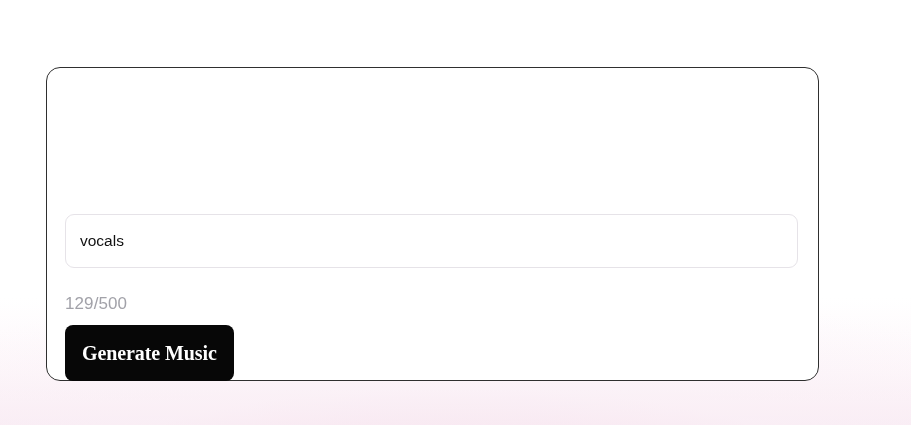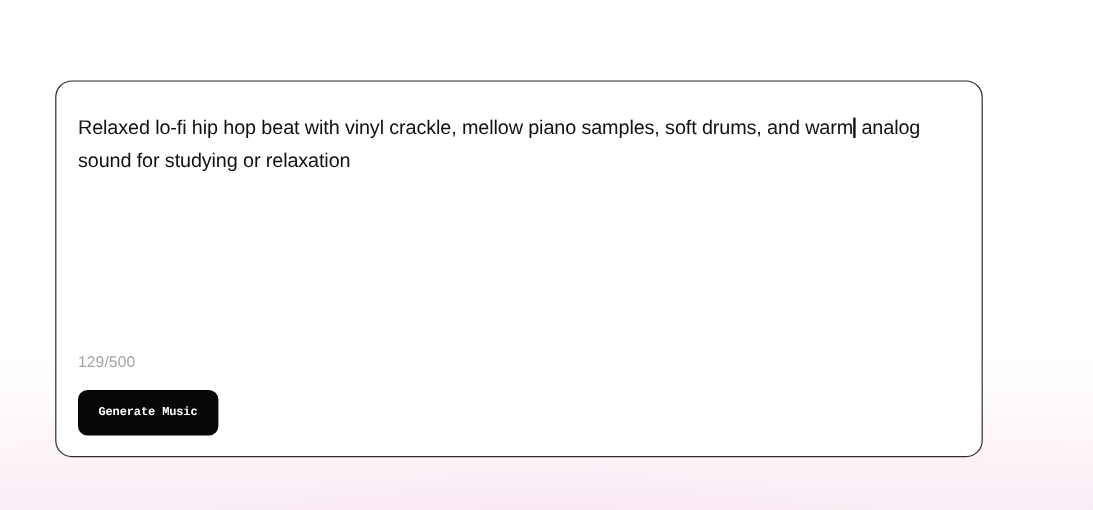"Relaxed lo-fi hip hop beat" div.prompt-textarea { html: <div><span>Relaxed lo-fi hip hop beat with vinyl crackle, mellow piano samples, soft drums, and warm</span><span></span><span> analog sound for studying or relaxation</span></div> -> none }
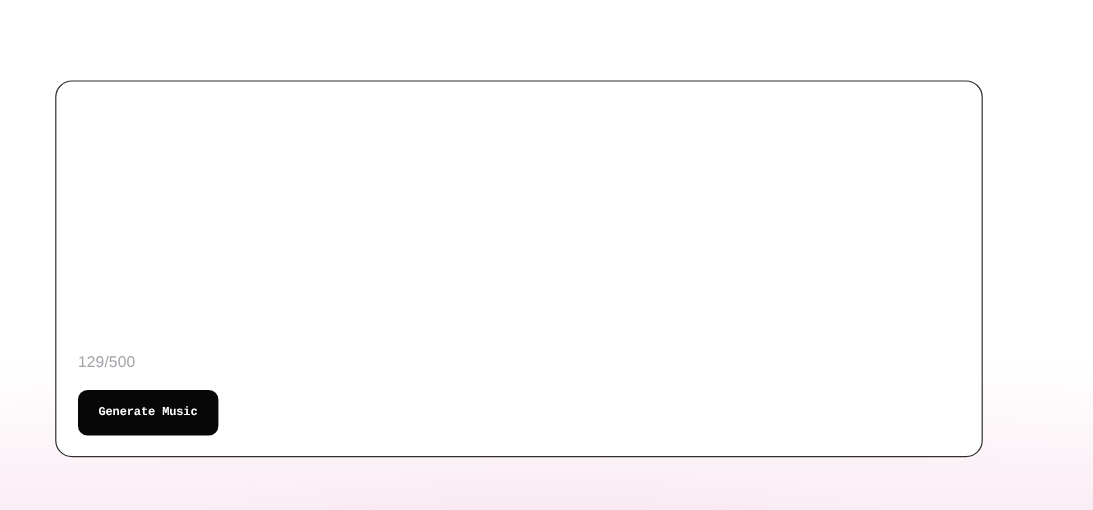"vocals" input.neg-input { html: none -> <input> }
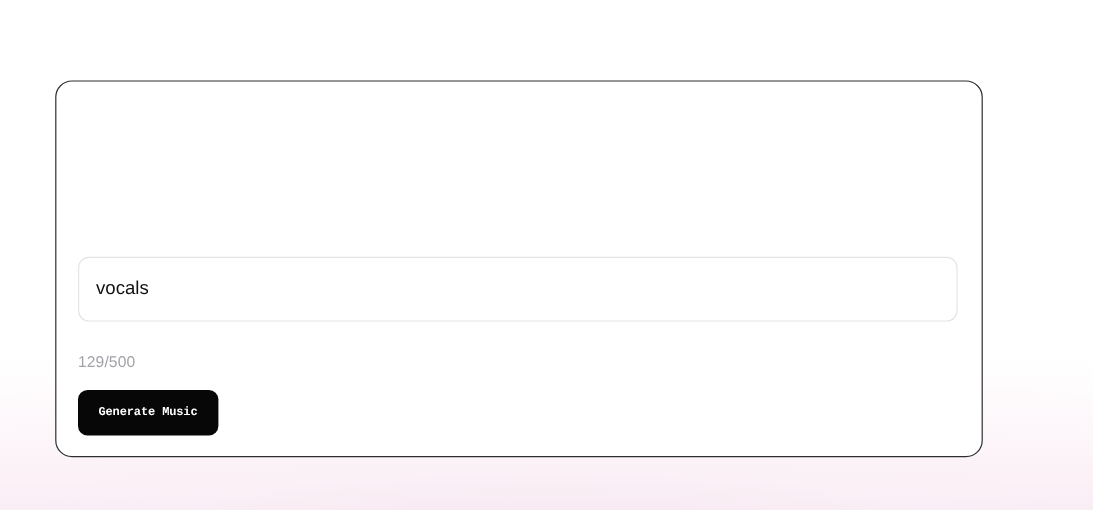"129/500" .char-counter { font-size: 13px -> 17px }
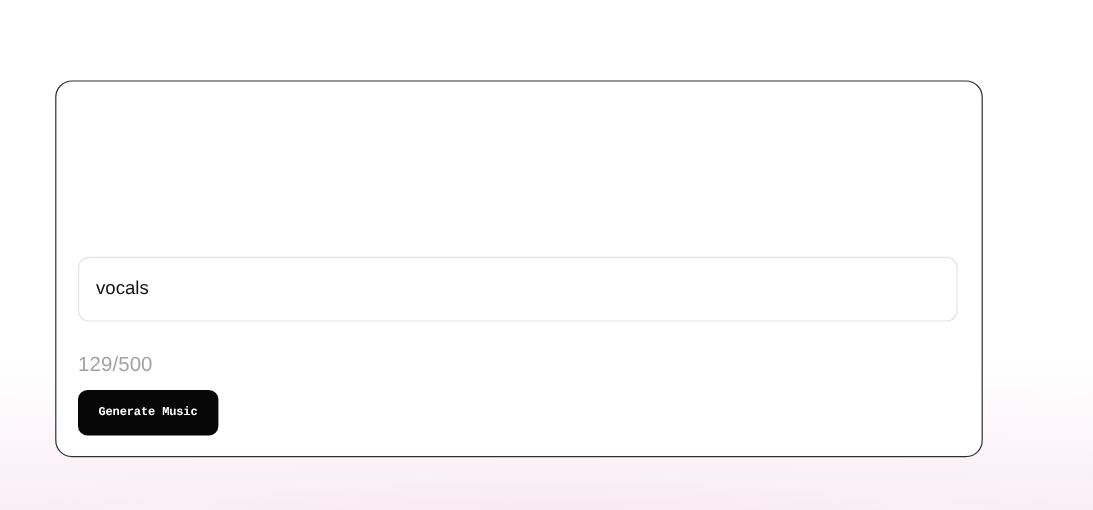"Generate Music" .generate-btn { font-family: Liberation Mono, monospace -> Liberation Serif, serif; font-size: 10px -> 20px; height: 38px -> 56px }
